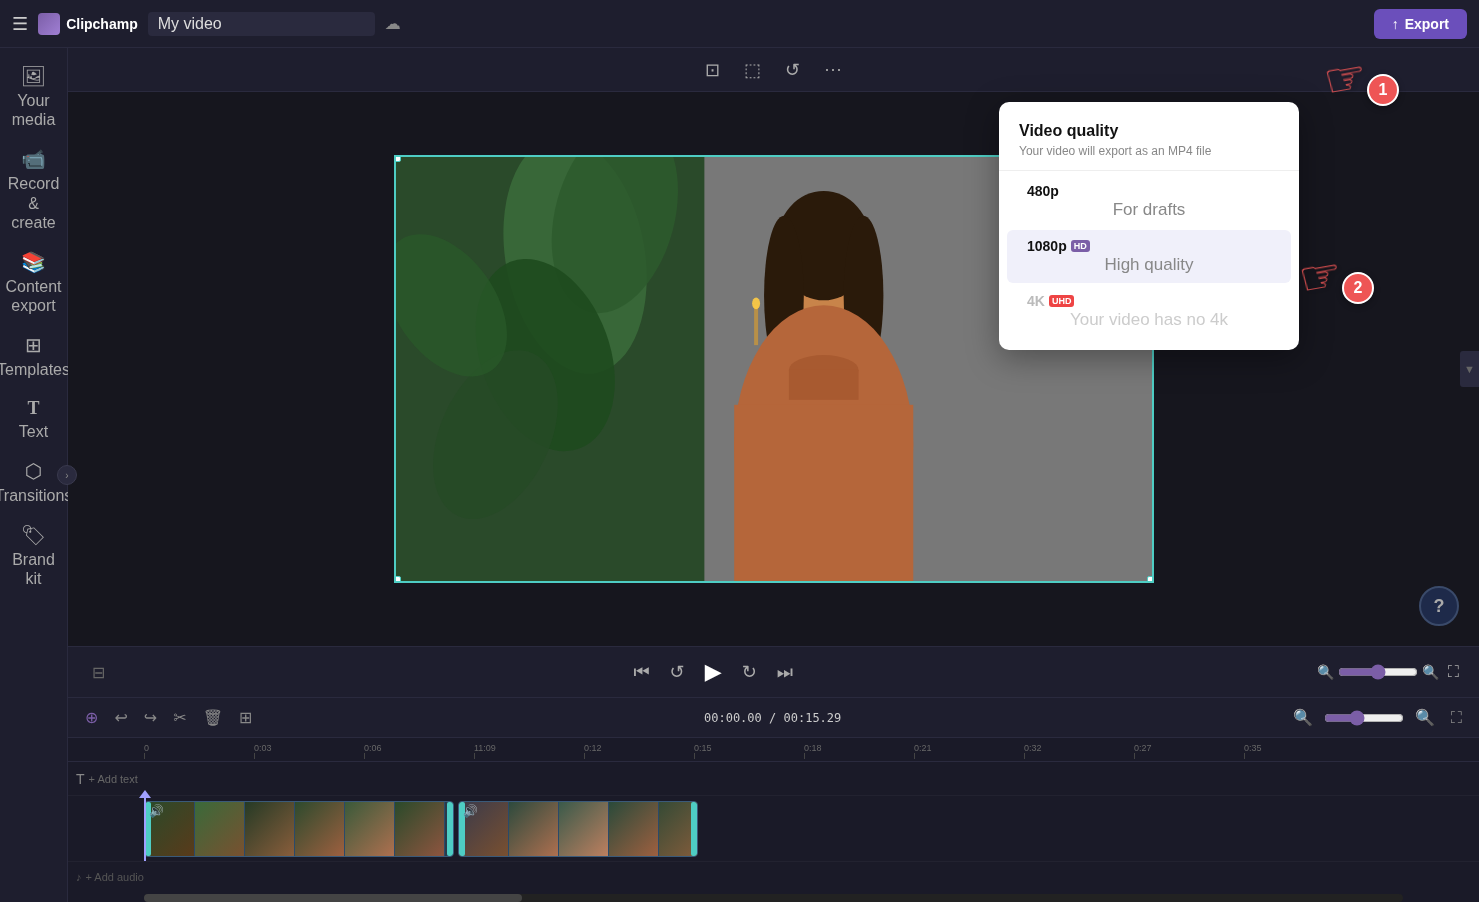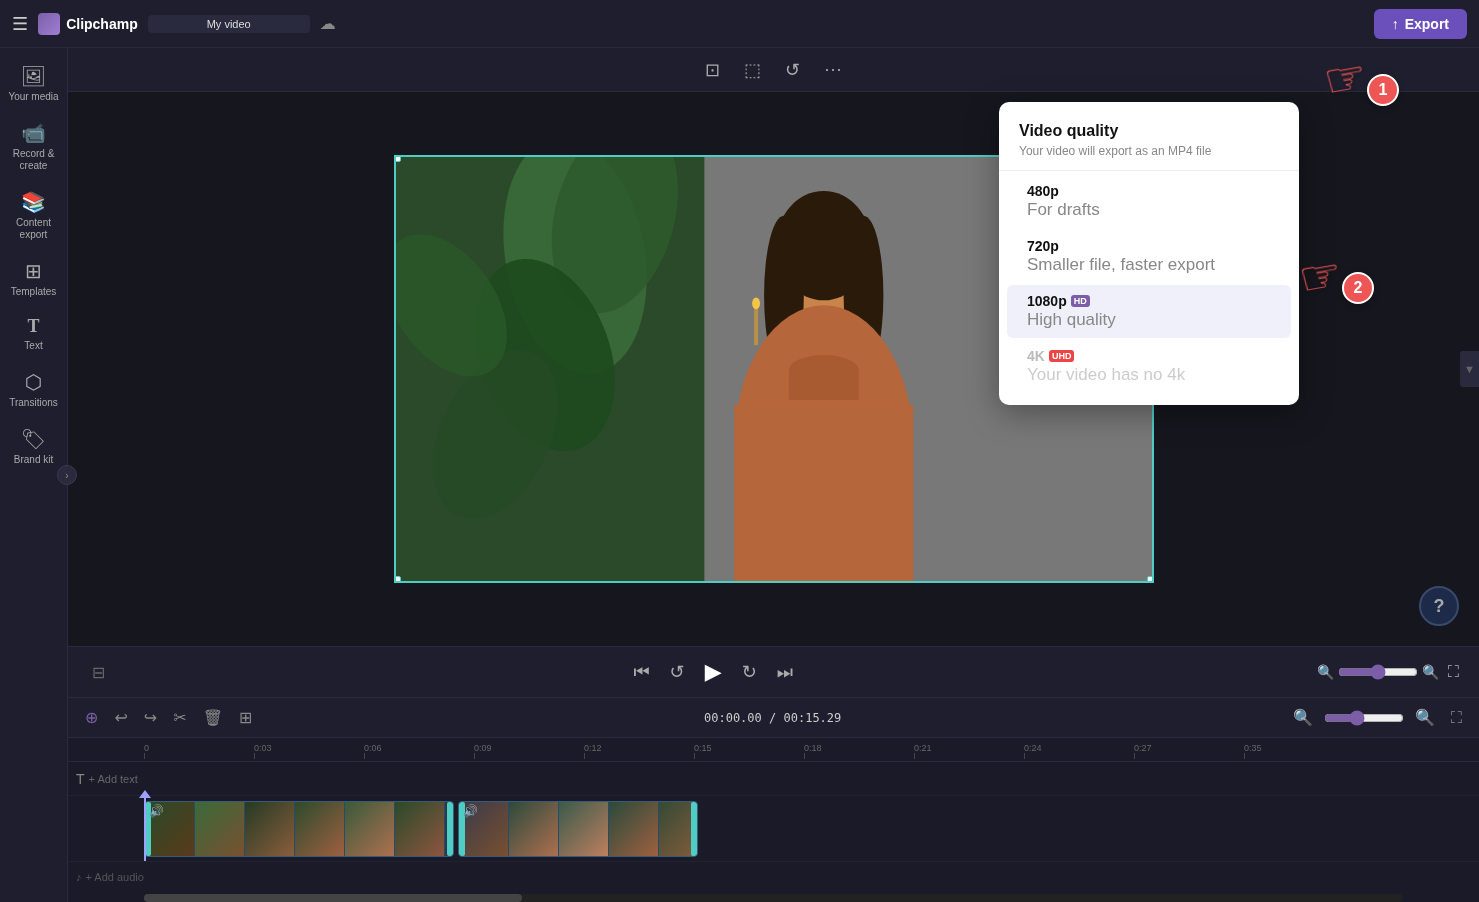"My video" .project-name { font-size: 11px -> 16px; text-align: center -> none }
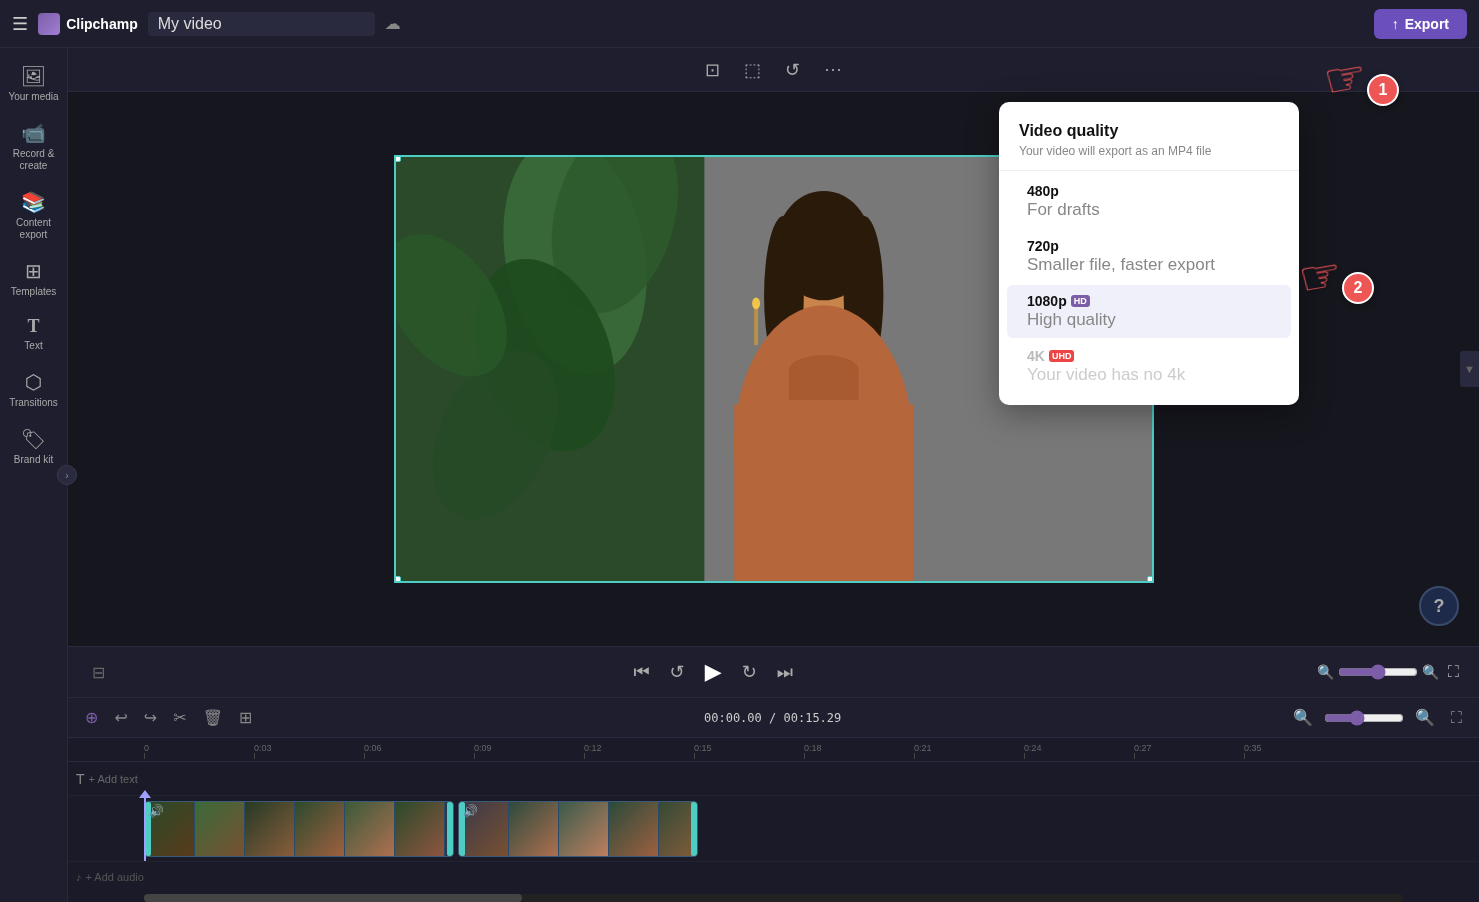"Your media" .sidebar-item .si-label { font-size: 10px -> 16px }
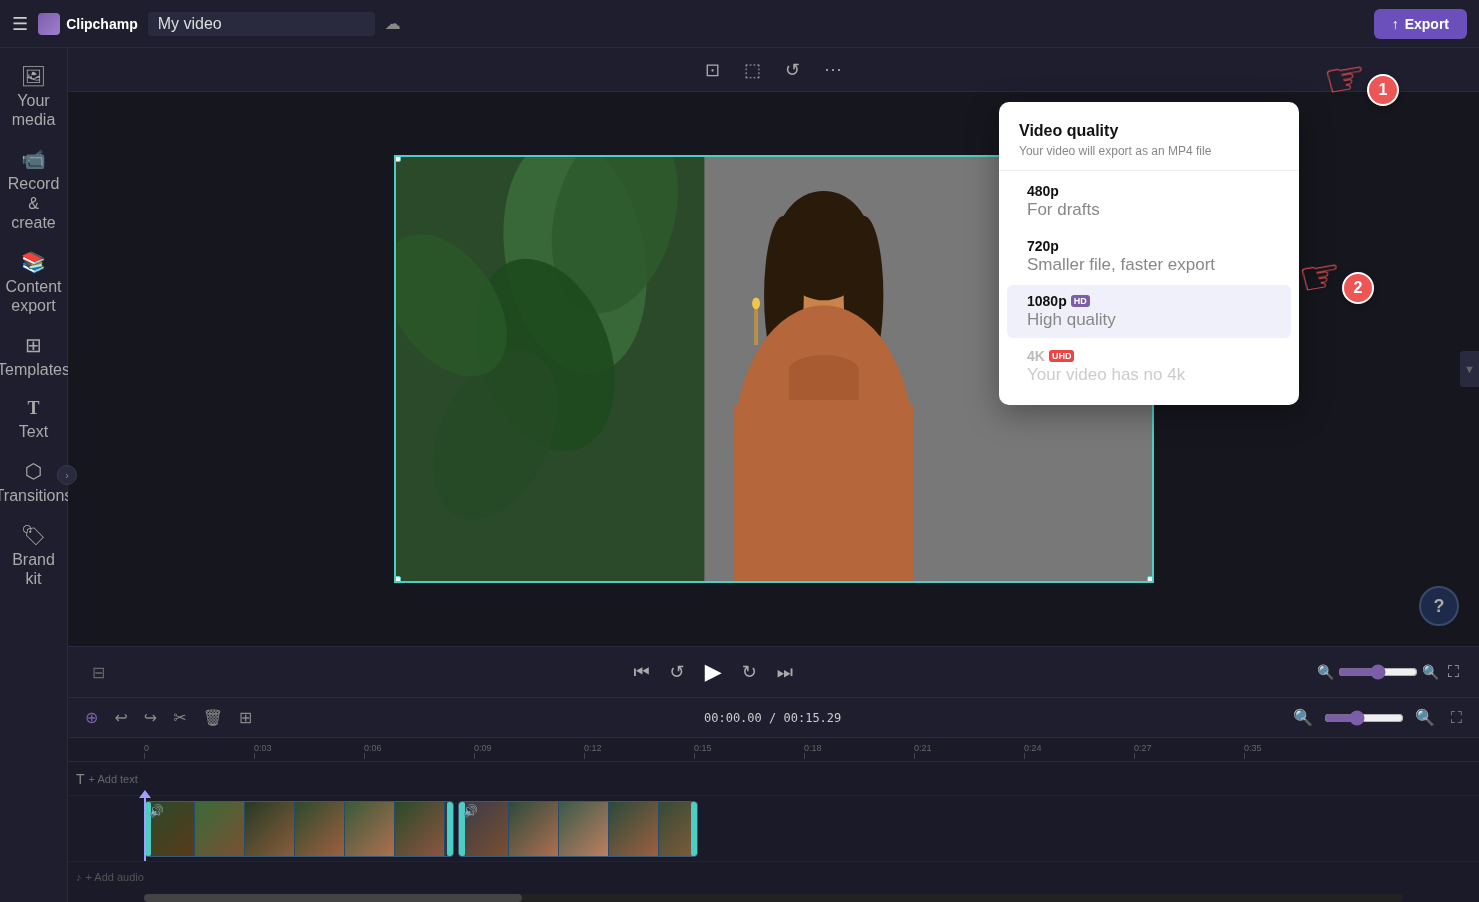"480p" .qp-option { text-align: none -> center }
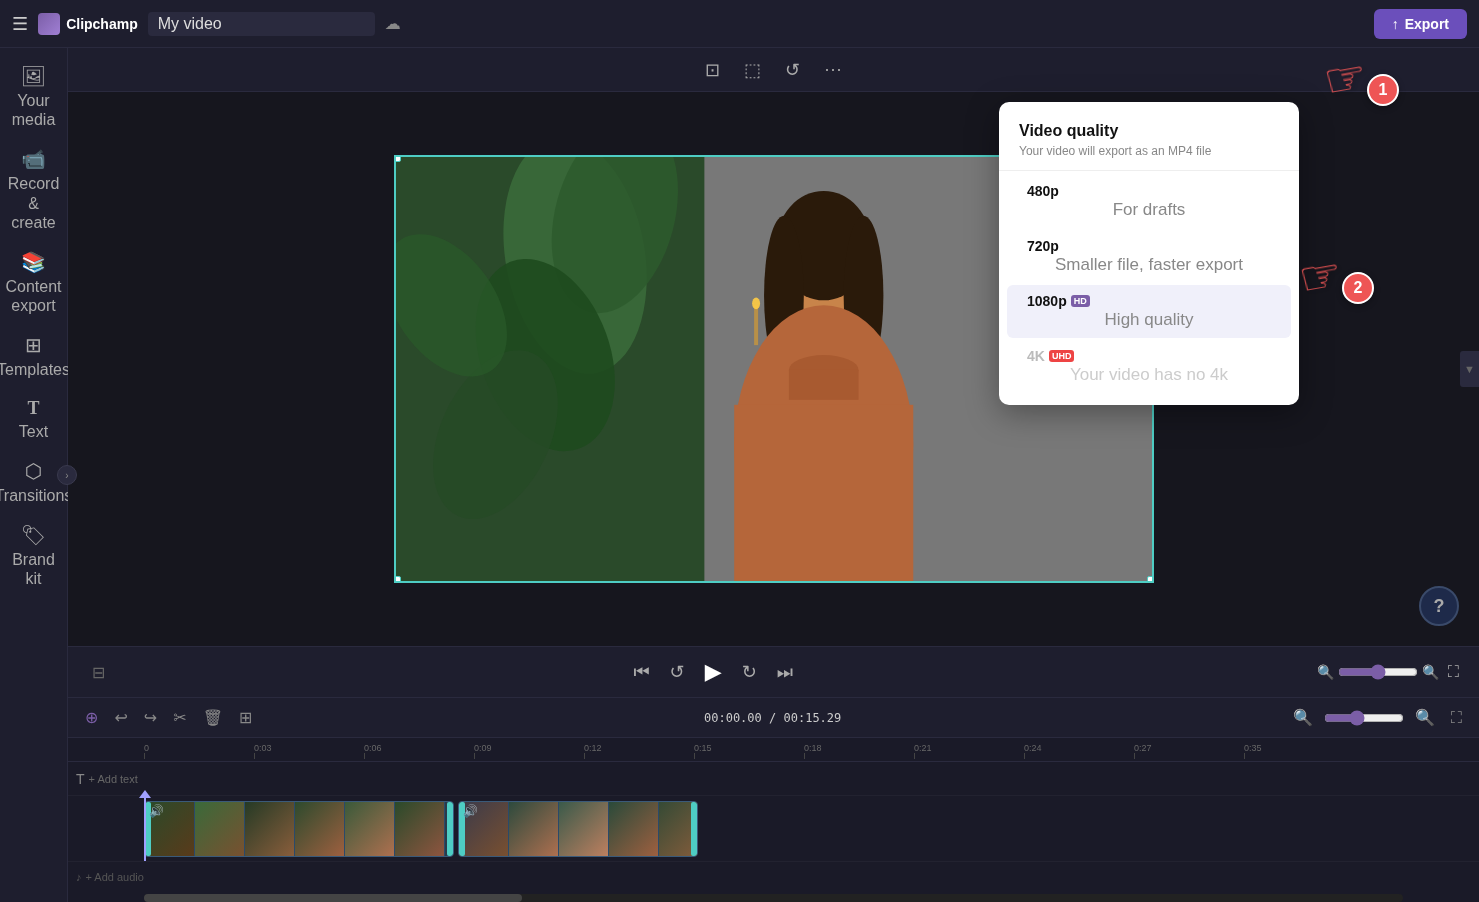"720p" div.qp-option { html: <div> <div>720p</div> <div>Smaller file, faster export</div> </div> -> none }
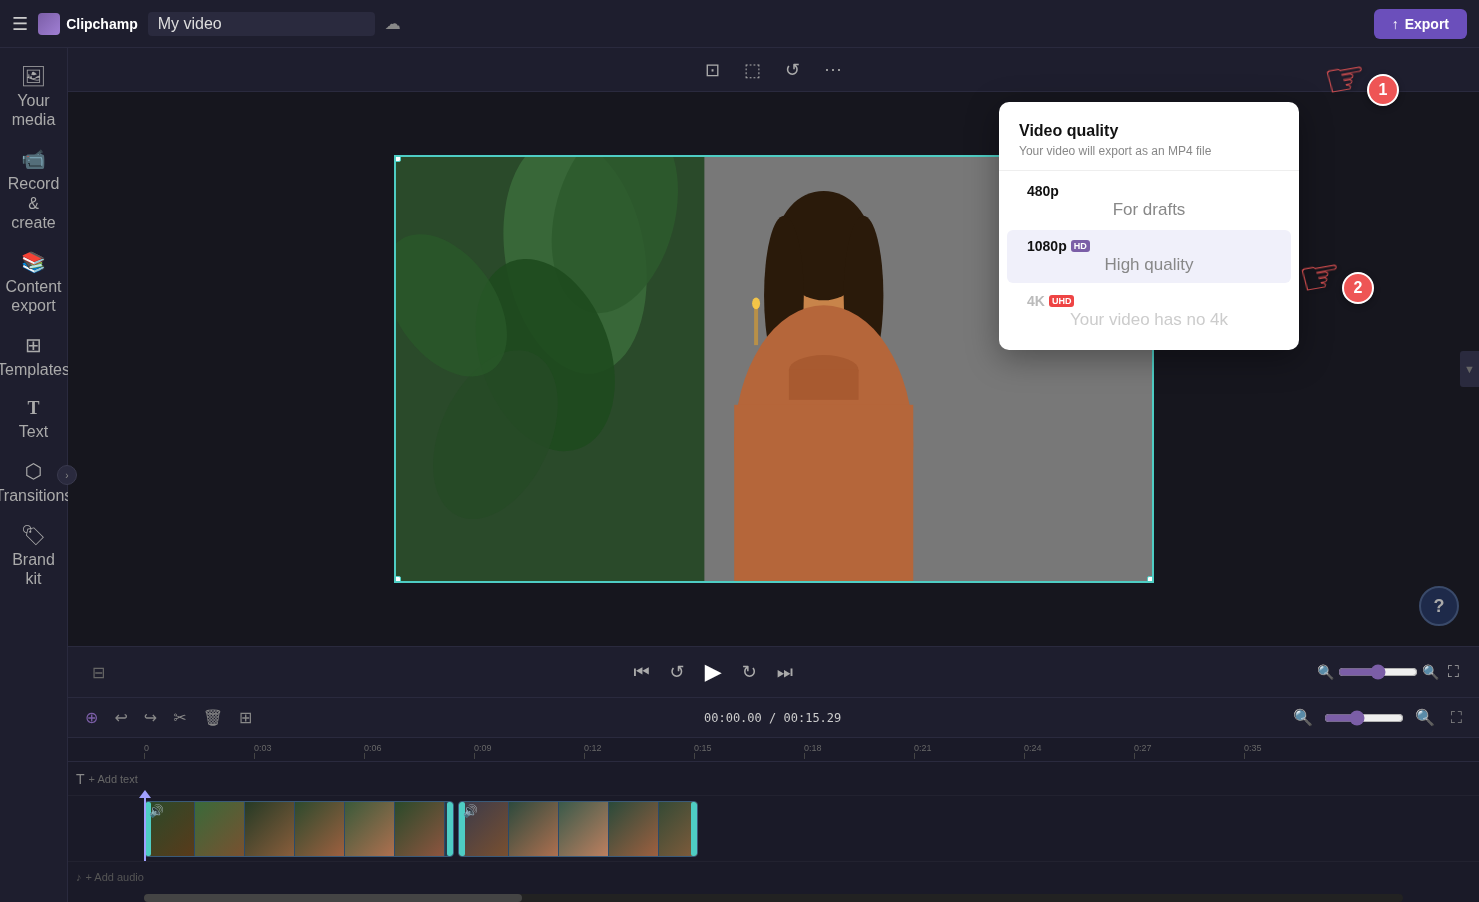"0:09" span.ruler-mark-label { text: 0:09 -> 11:09 }
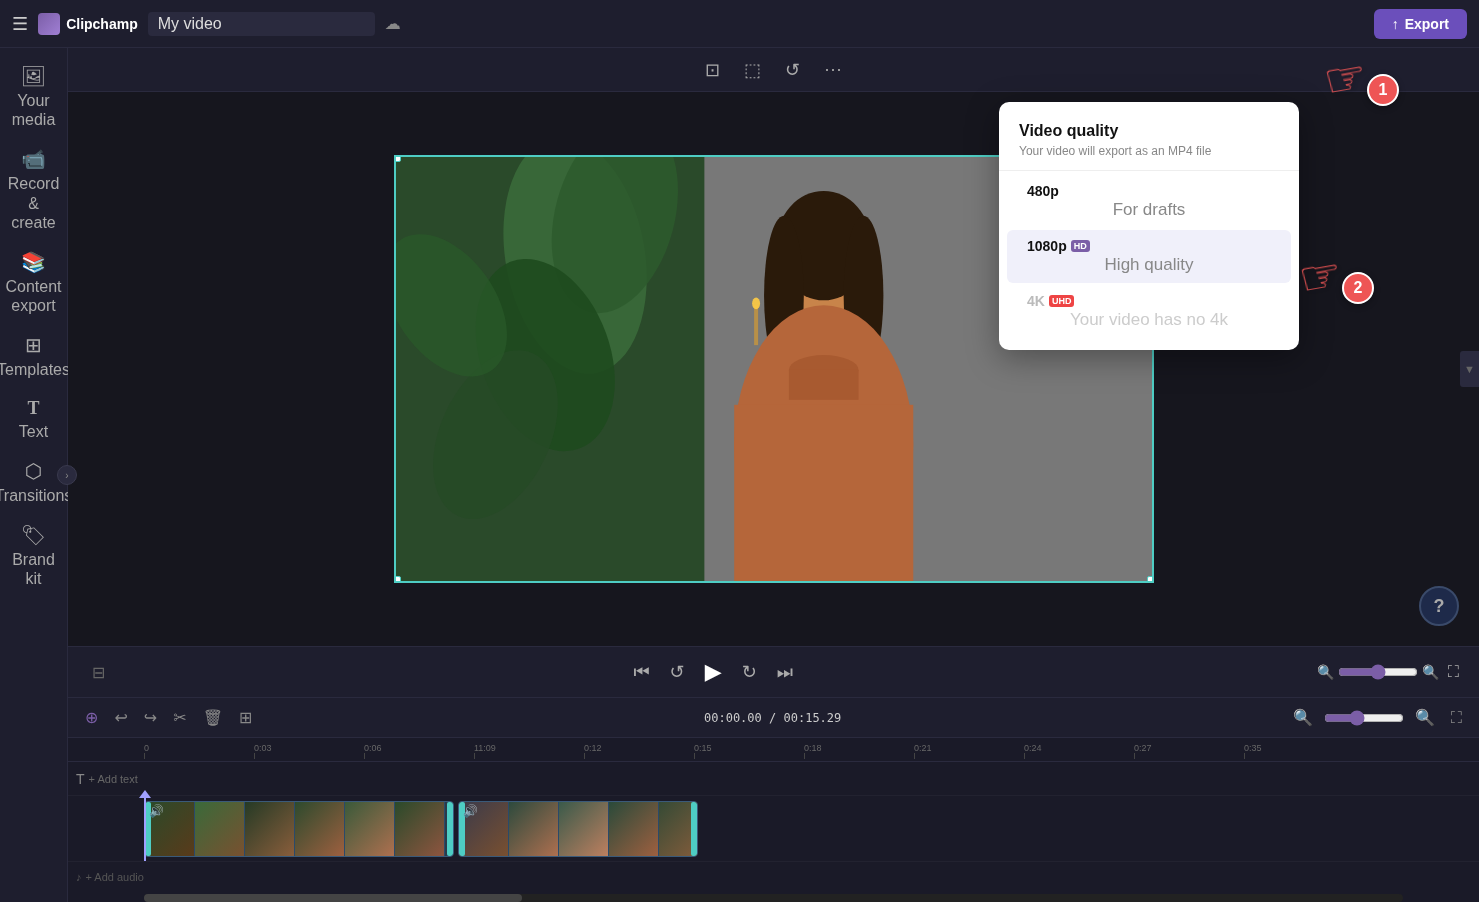"0:24" span.ruler-mark-label { text: 0:24 -> 0:32 }
